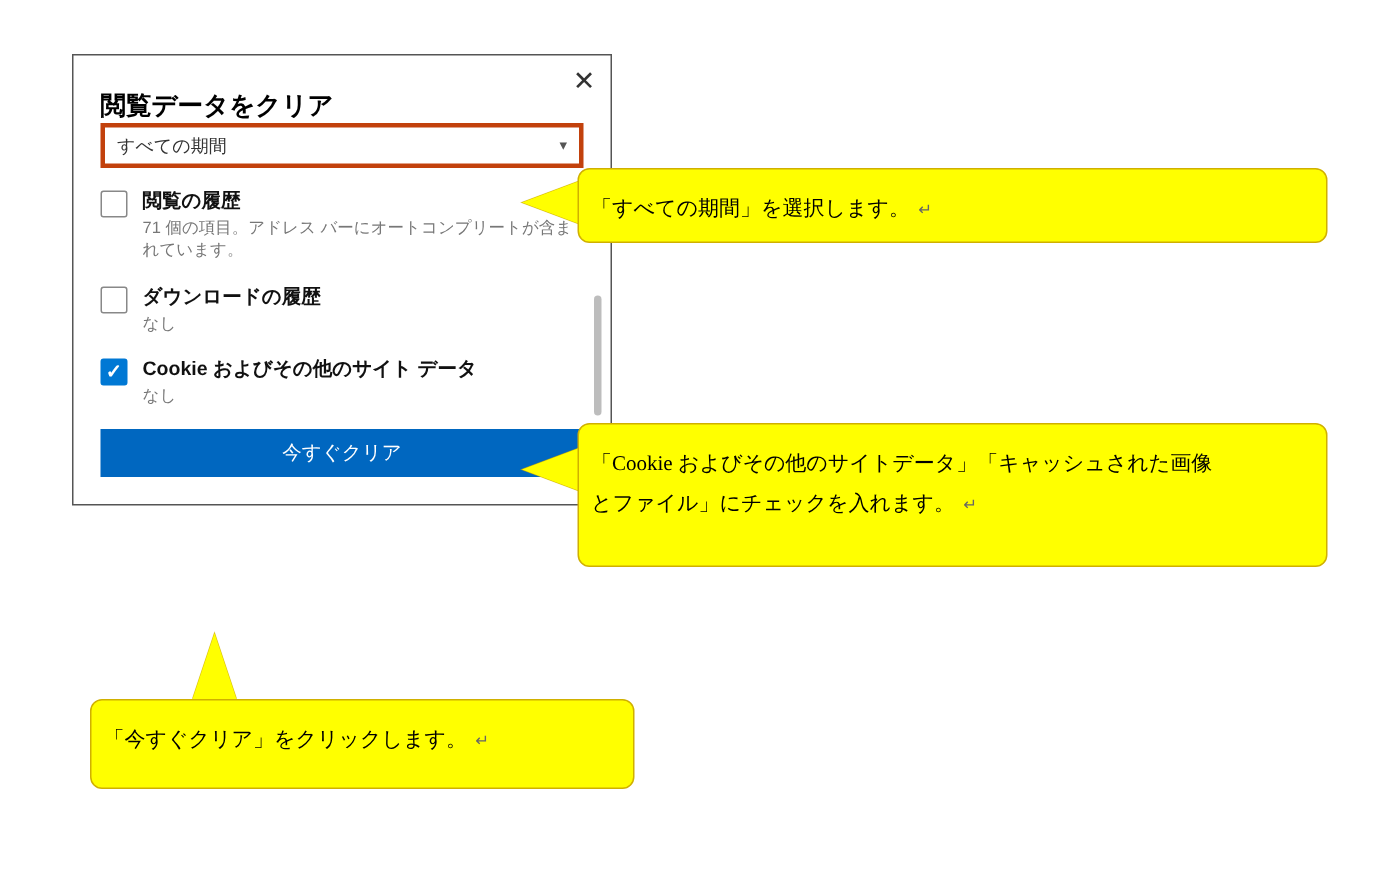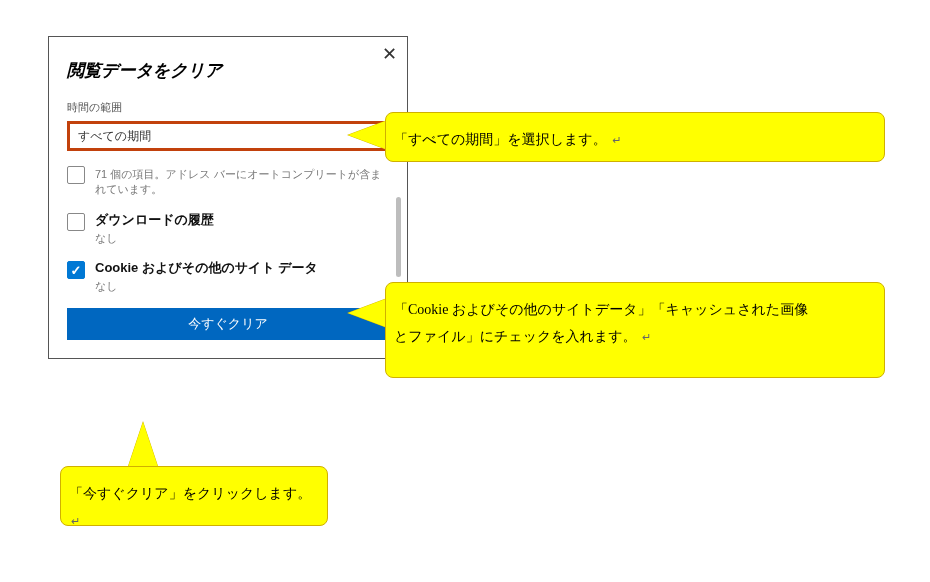"閲覧データをクリア" .dialog-title { font-style: italic -> none; margin-bottom: 18px -> none }
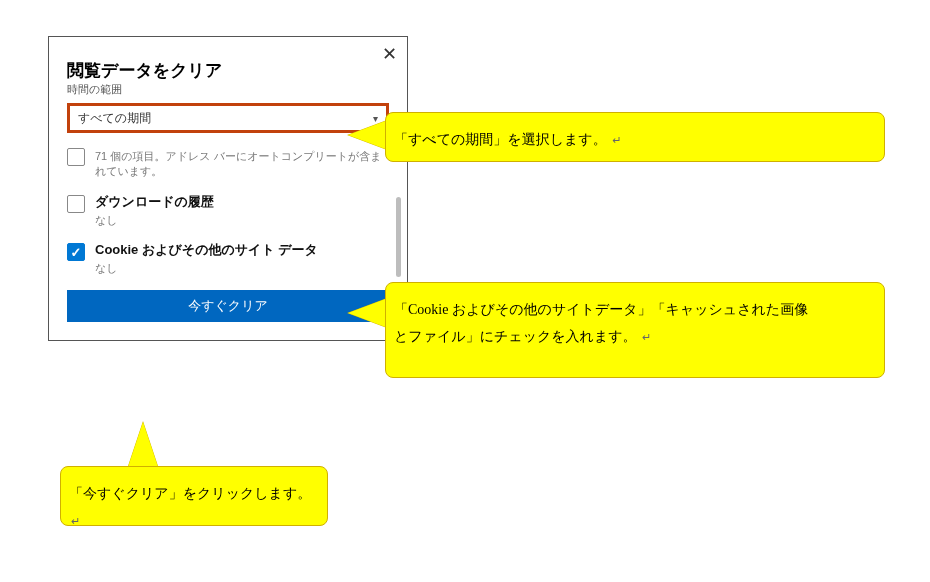"時間の範囲" div.field-label { html: <div>時間の範囲</div> -> none }
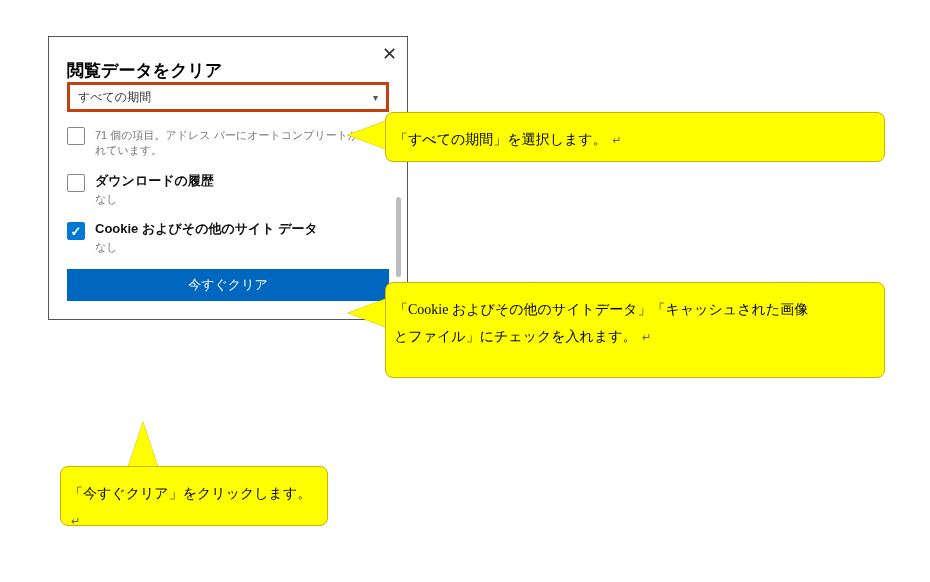"閲覧の履歴" div.line1 { html: none -> <div>閲覧の履歴</div> }
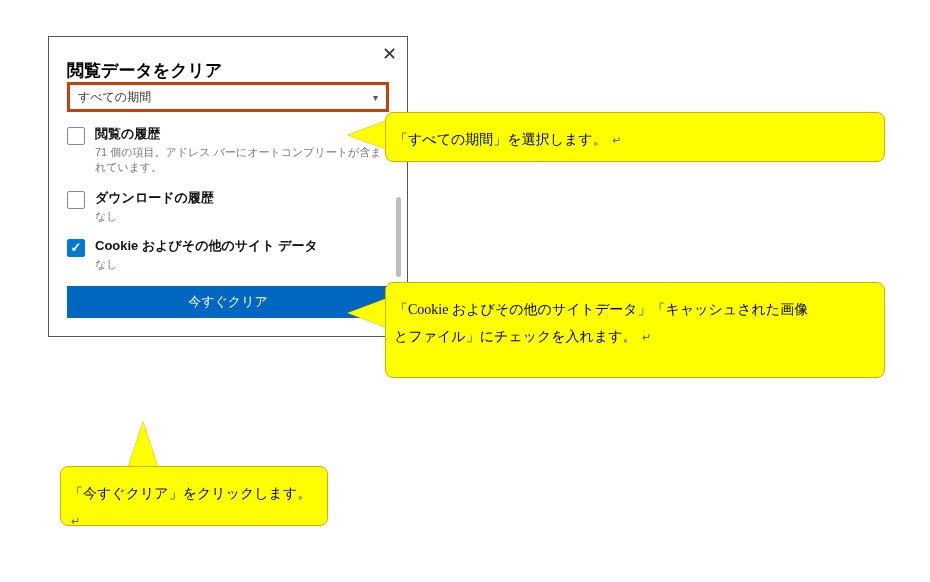"「今すぐクリア」をクリックします。 ↵" #callout3 { width: 268px -> 363px }
